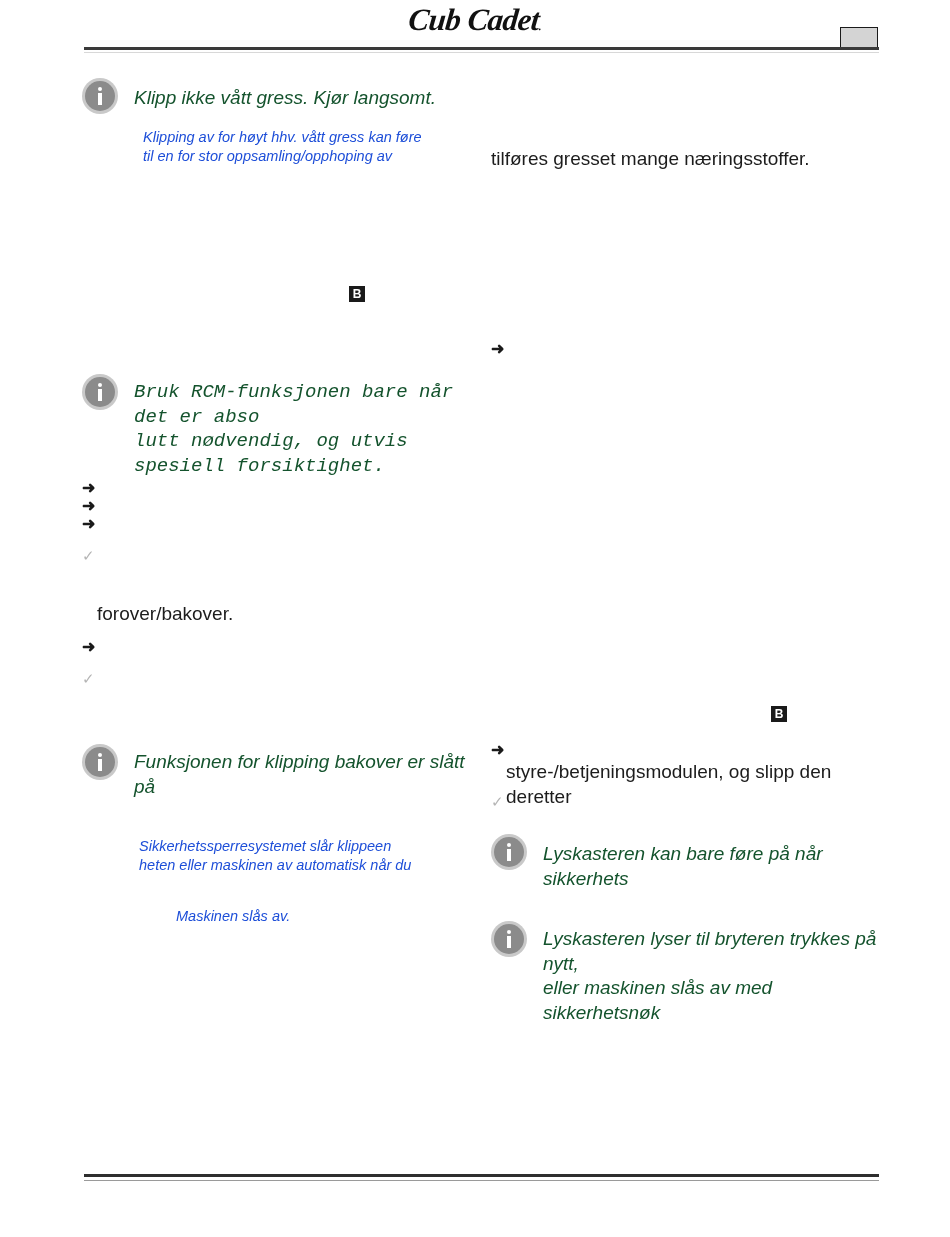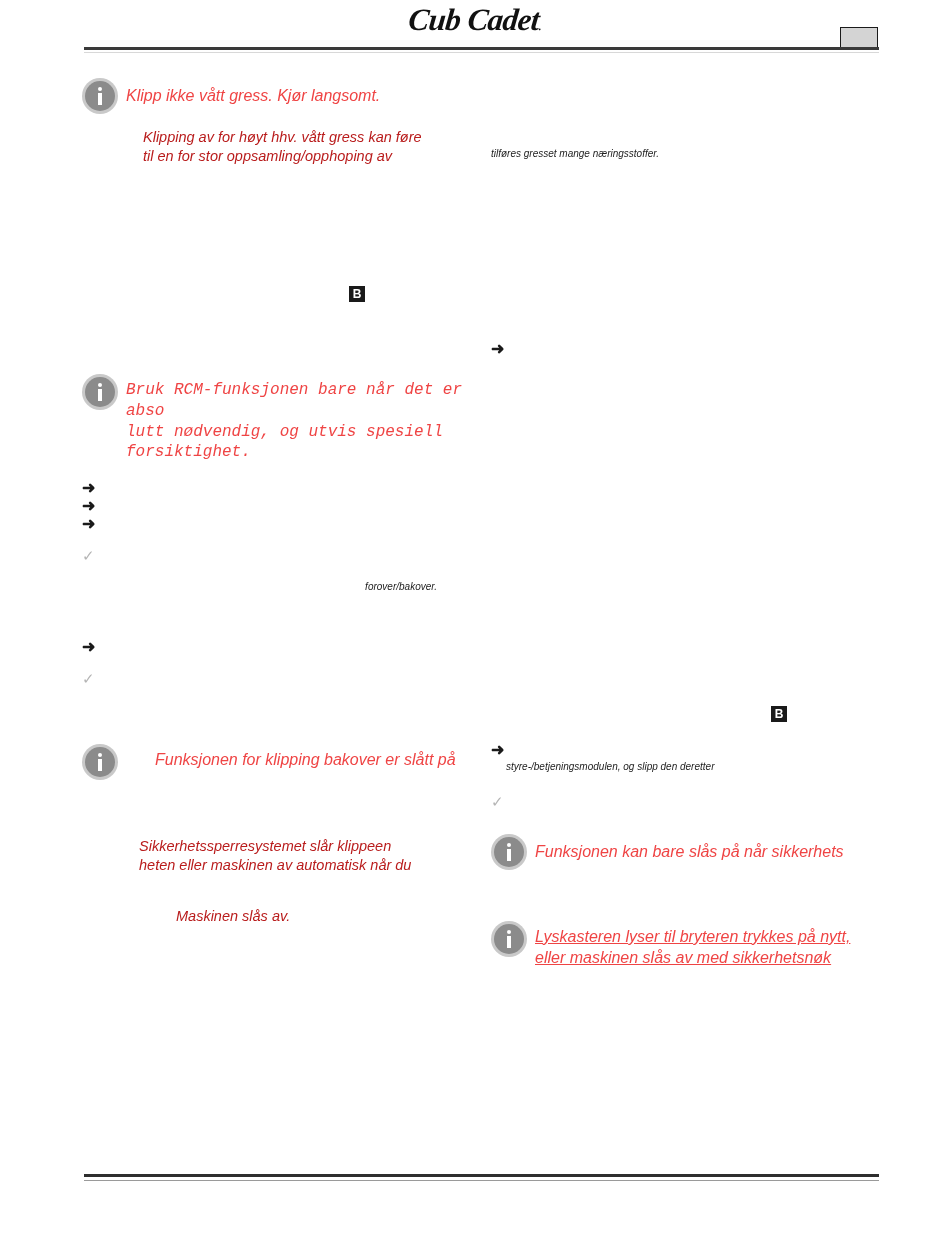"Klipp ikke vått gress. Kjør" .note-text { color: #ef4444 -> #14532d; font-size: 16px -> 19px; margin-left: none -> 8px }
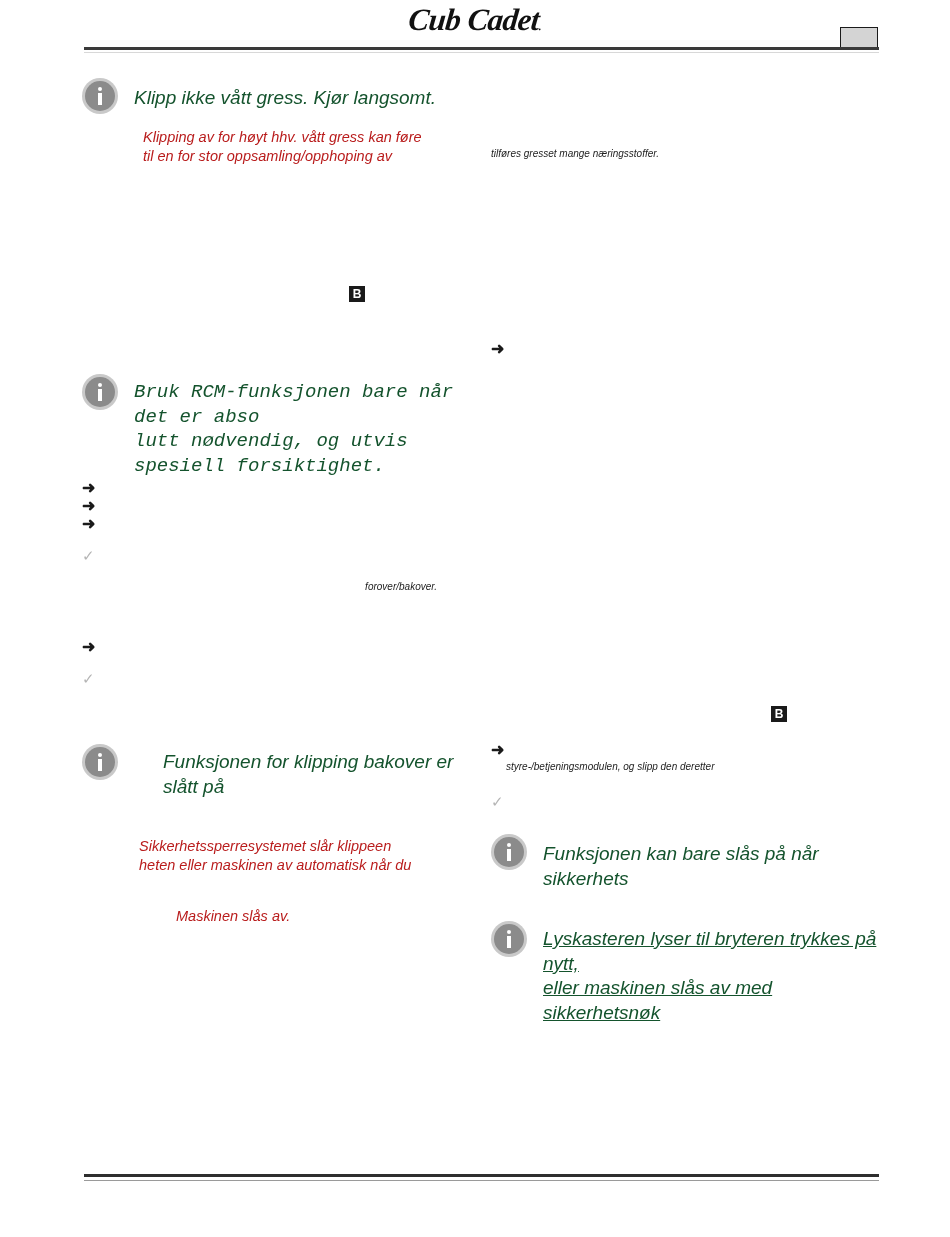"Klipping av for høyt hhv." .para-italic { color: #b91c1c -> #1d4ed8 }
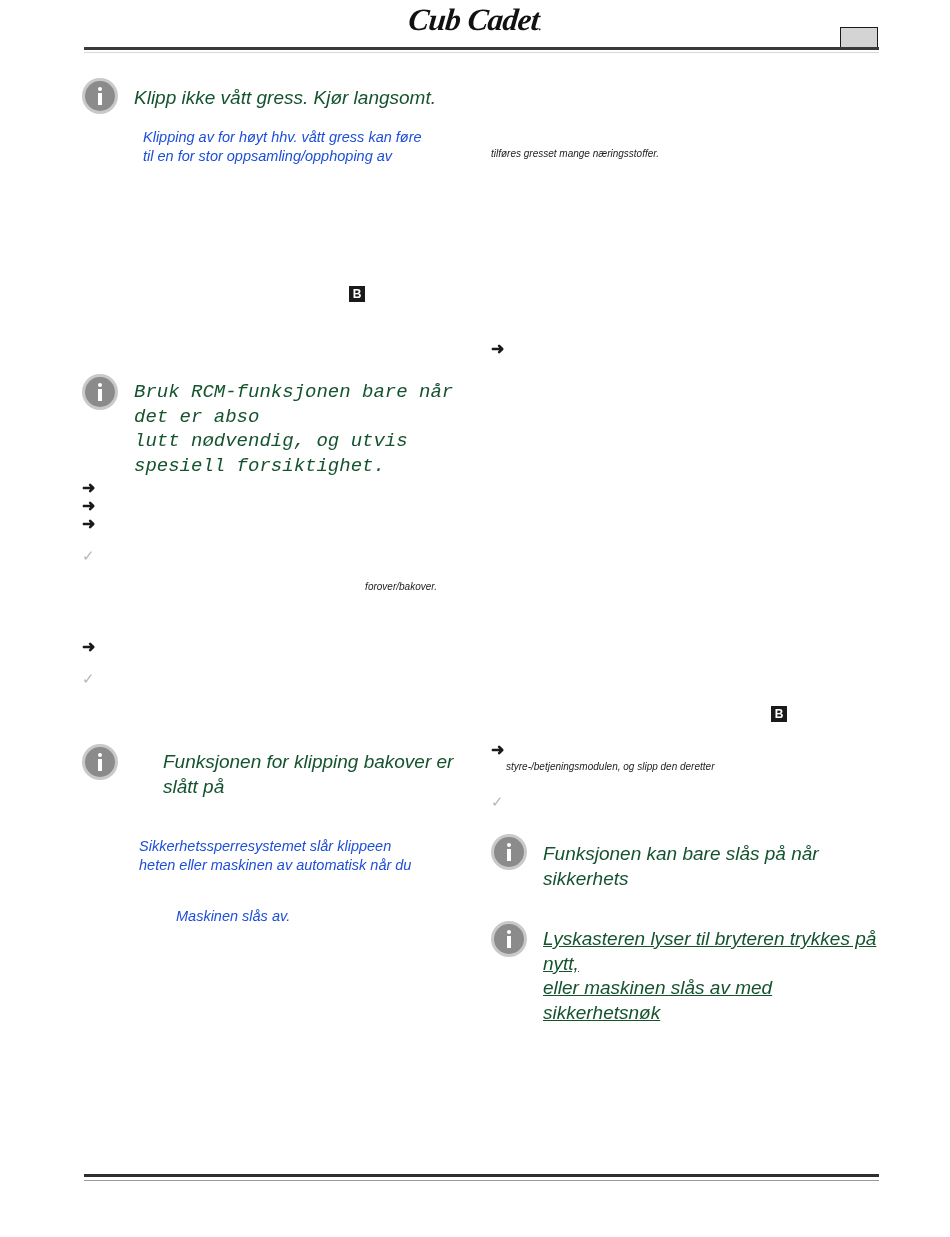"tilføres gresset mange næringsstoffer." .para-plain { font-size: 10px -> 19px; font-style: italic -> none }
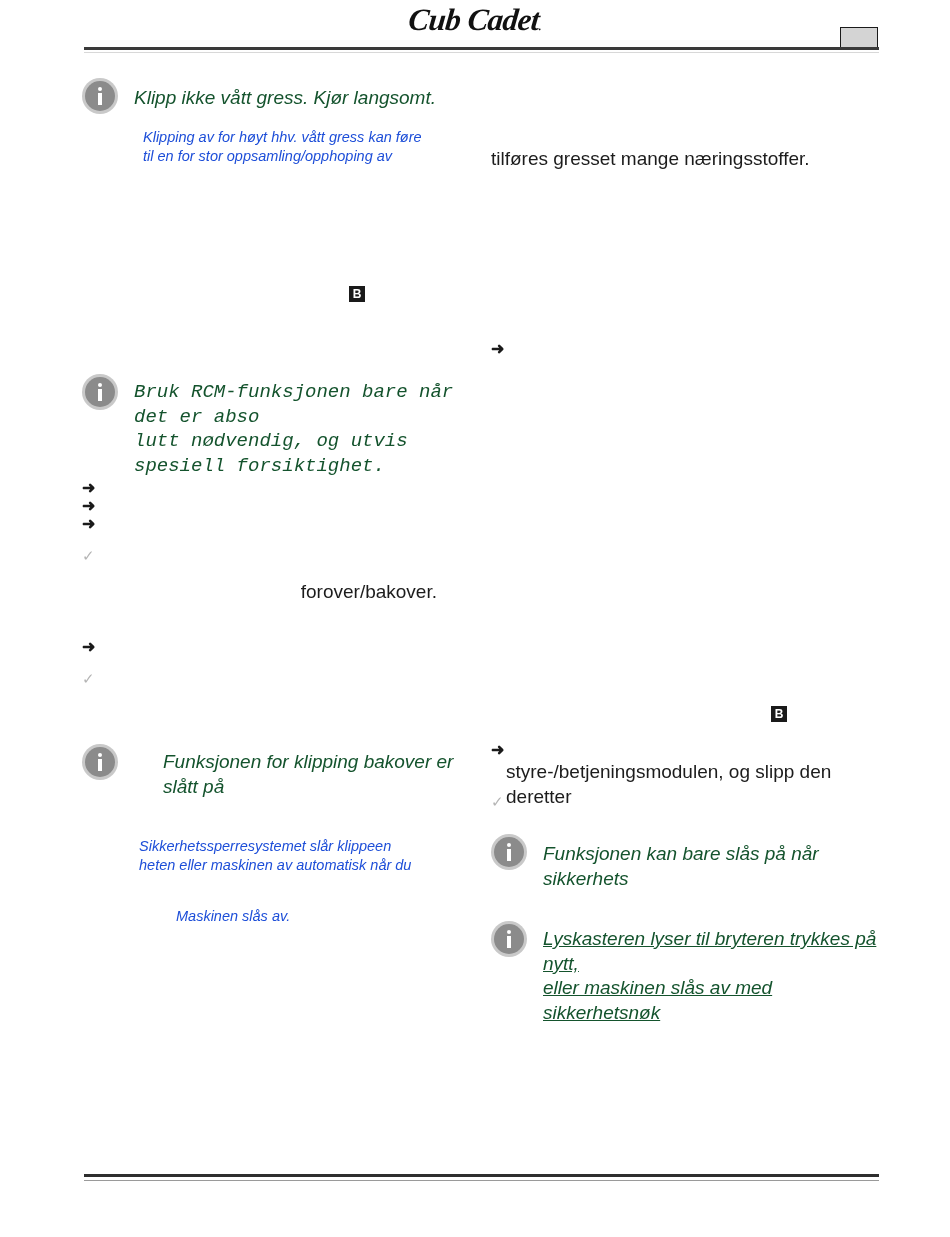"forover/bakover." div.para-plain { text-align: right -> none; top: 580px -> 602px }
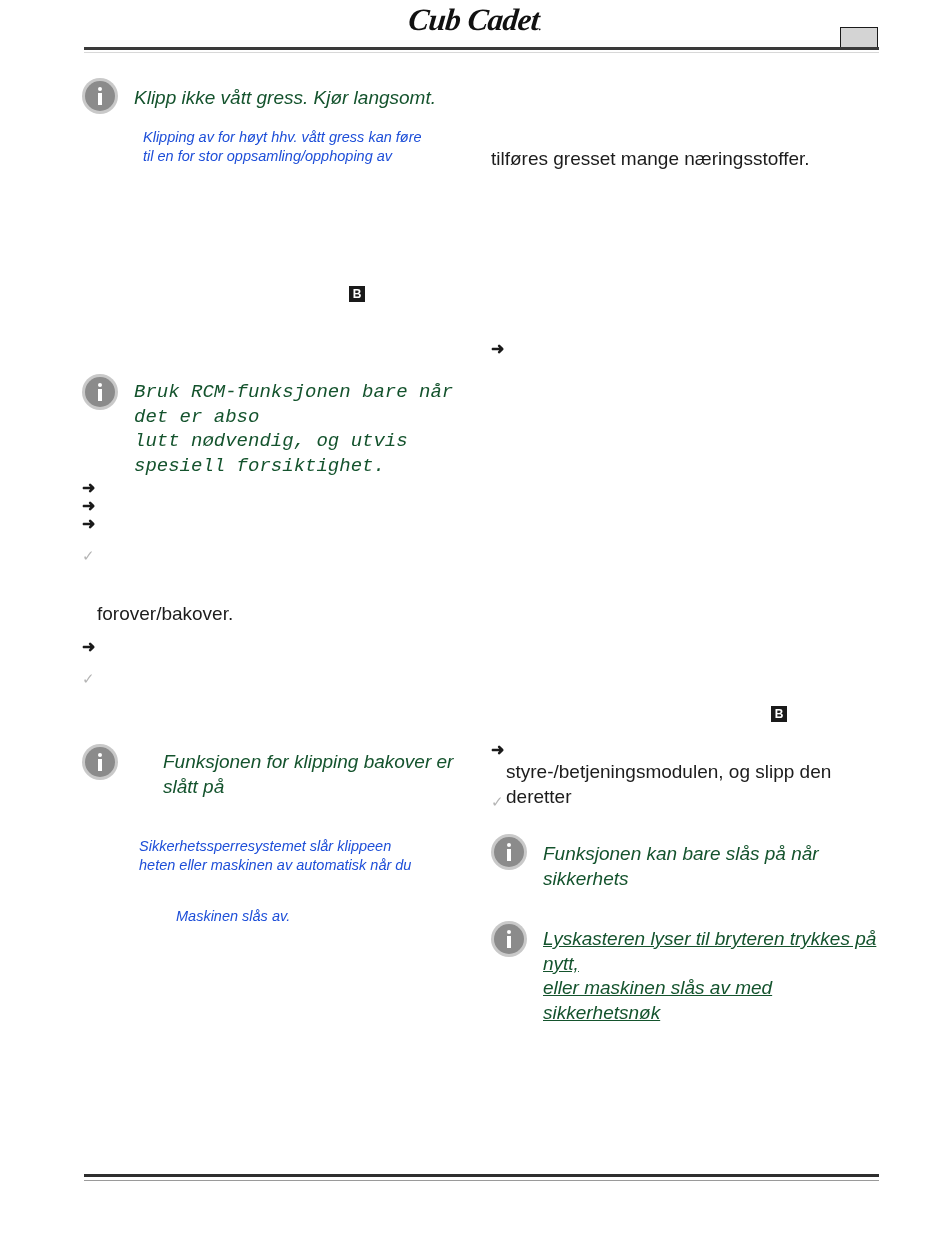"Funksjonen for klipping bakover er" div.note { gap: 29px -> none }
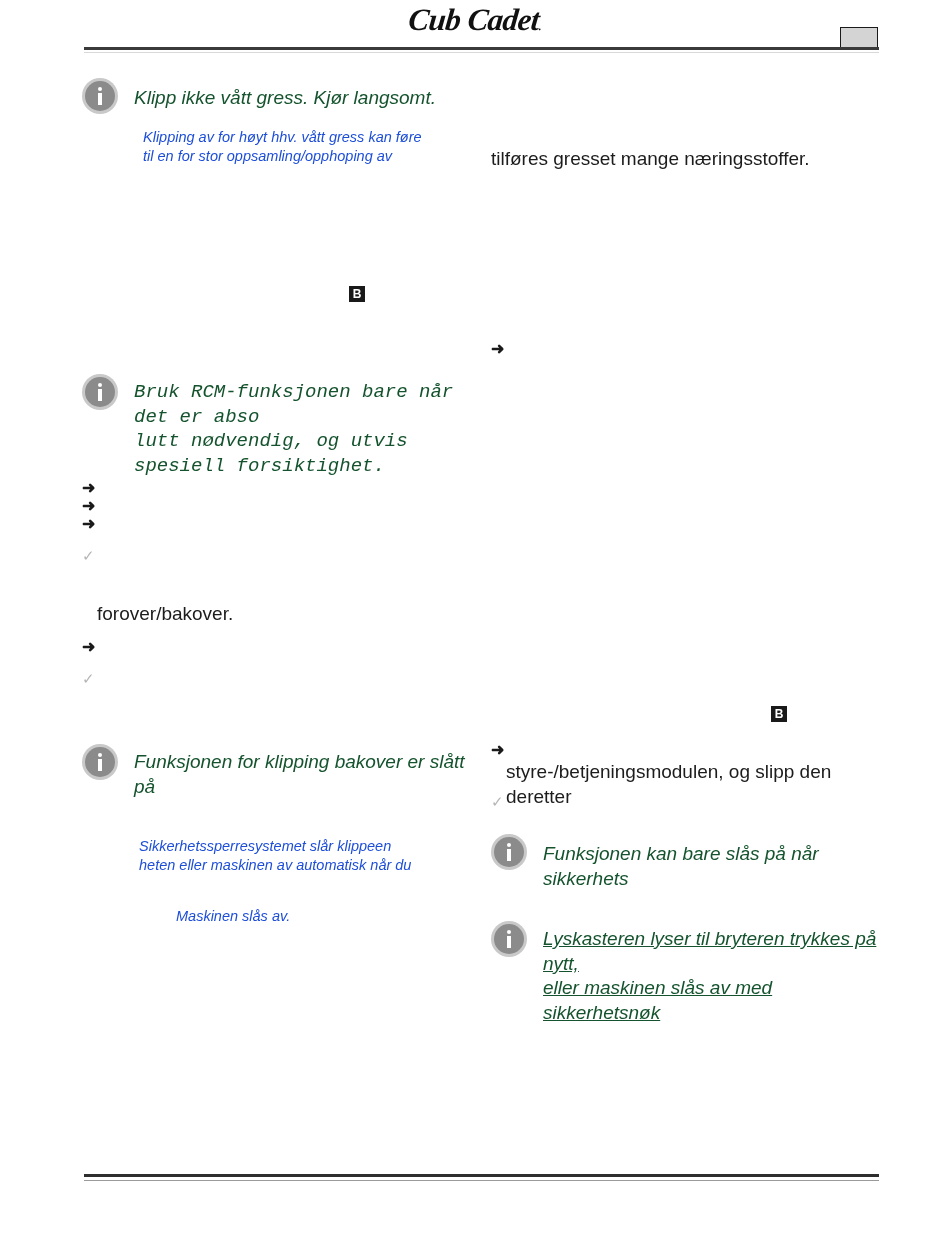"Funksjonen kan bare slås på" span.note-text { text: Funksjonen kan bare slås -> Lyskasteren kan bare føre }
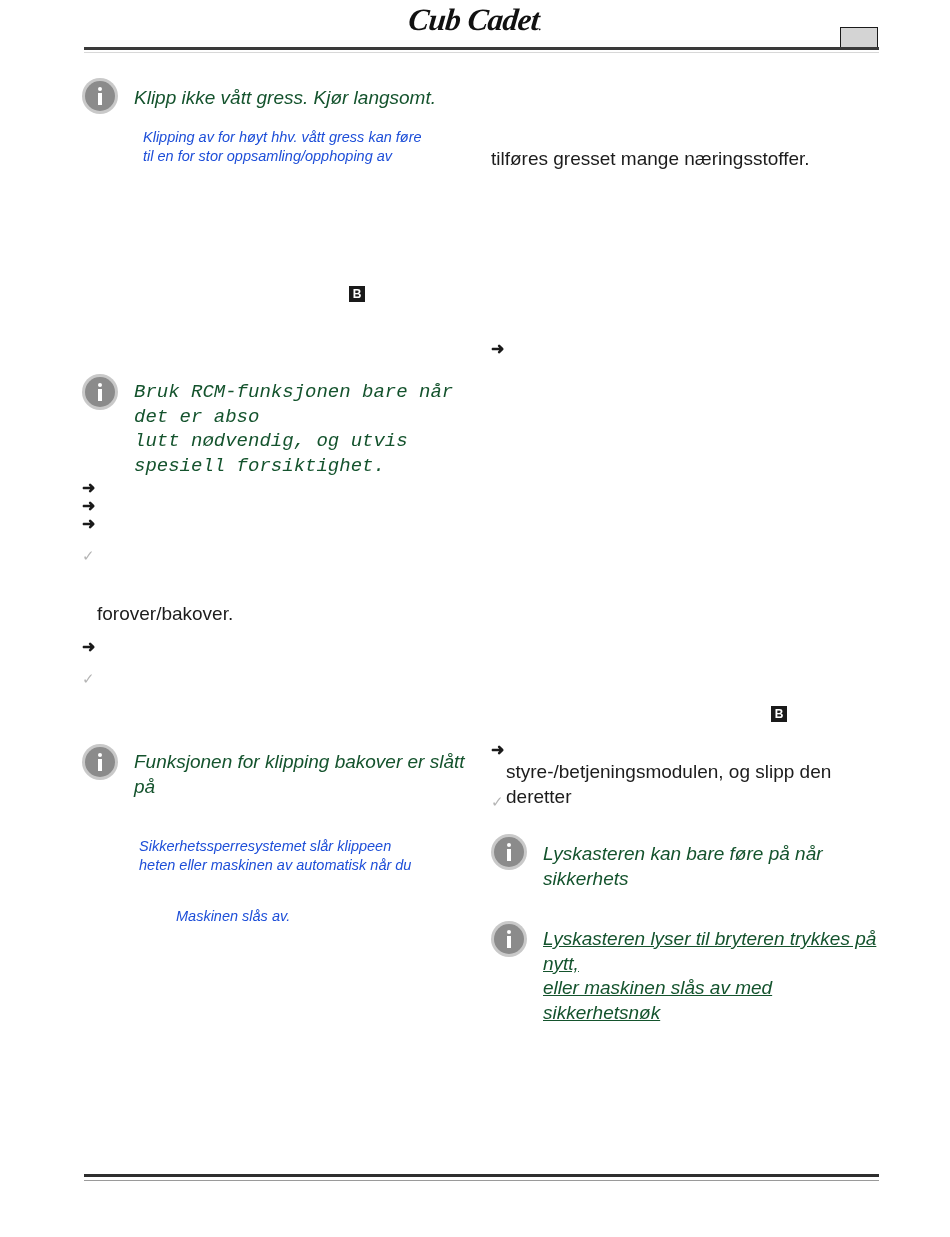"Lyskasteren lyser til bryteren trykkes" span.note-text { text-decoration: underline -> none }
